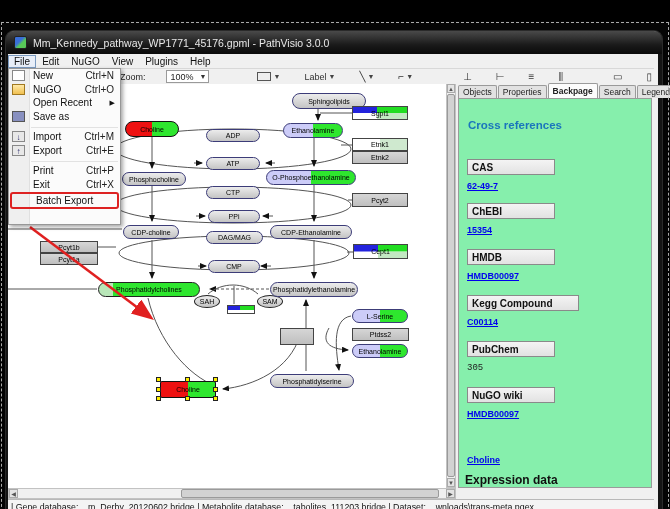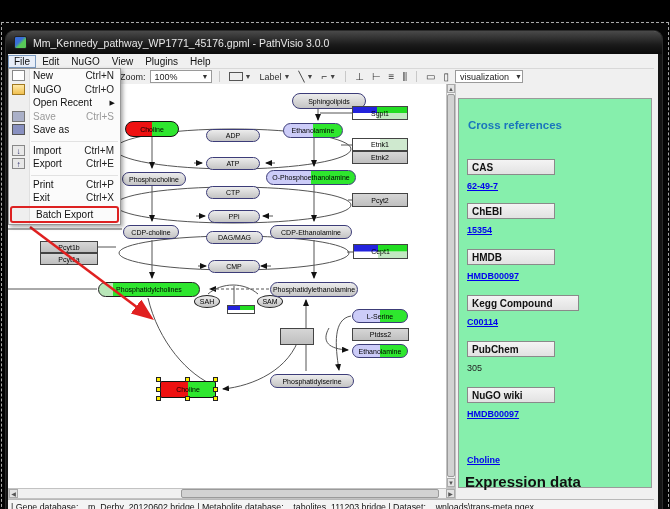"Zoom:" #toolbar { gap: 4px -> 20px }
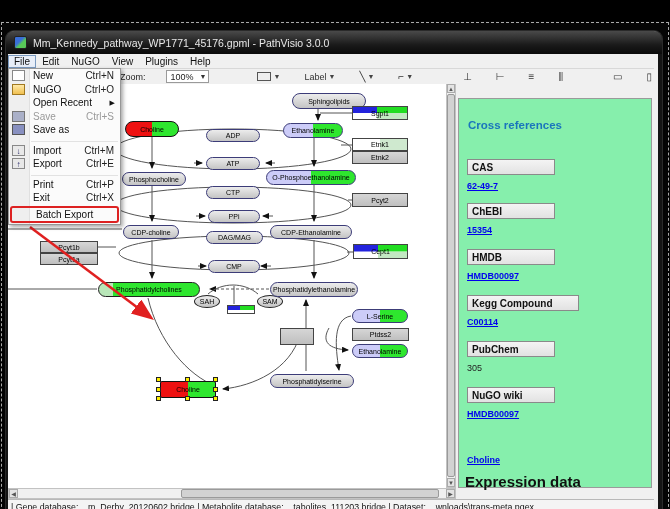"Objects" div { html: none -> <div> <span>Objects</span> <span>Properties</span> <span>Backpage</span> <span>Search</span> <span>Legend</span> </div> }
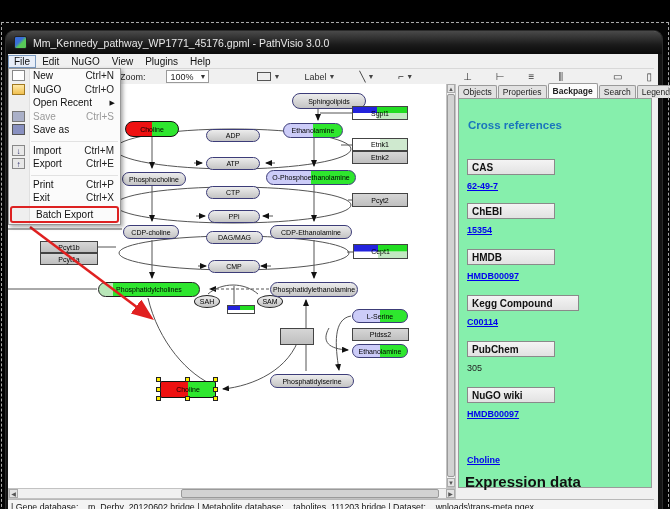"Save" div.fm-item { html: <div> <span></span> <span>Save</span> <span>Ctrl+S</span> </div> -> none }
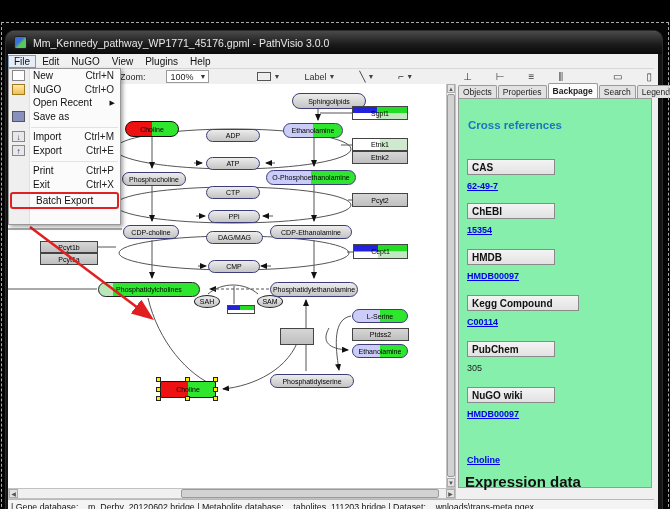"305" .sec-val.plain { font-family: none -> Liberation Mono, monospace }
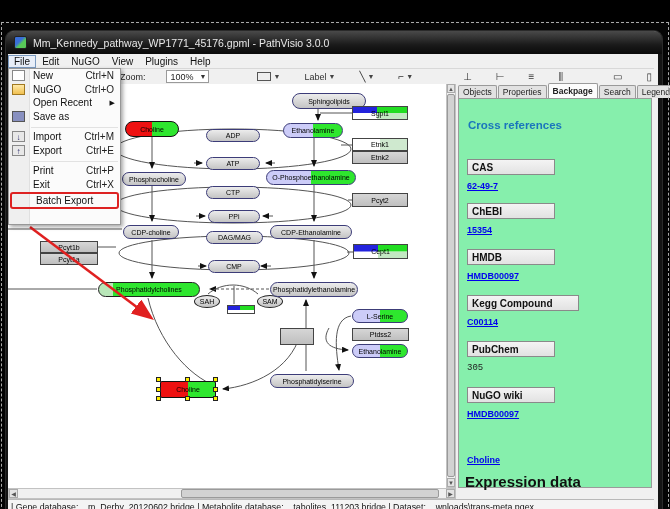"Expression data" .panel-foot { font-size: 15px -> 12px }
